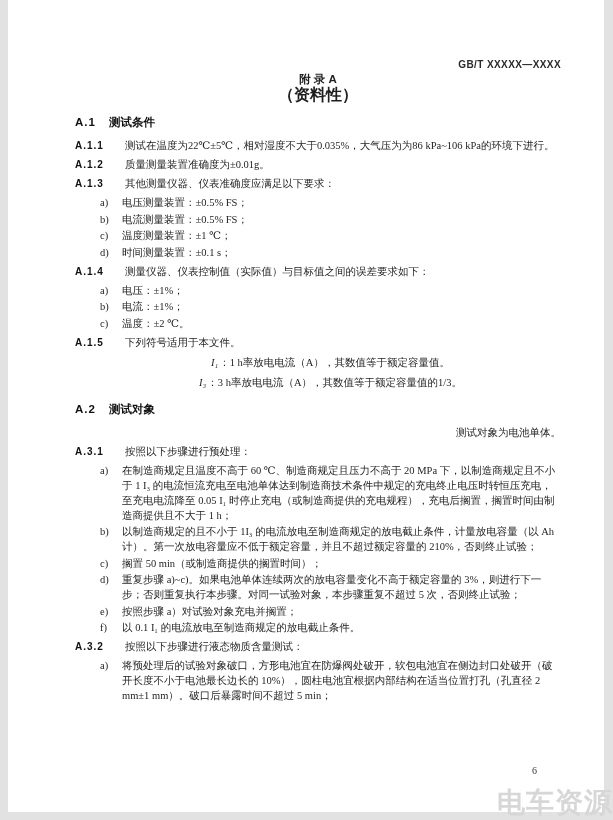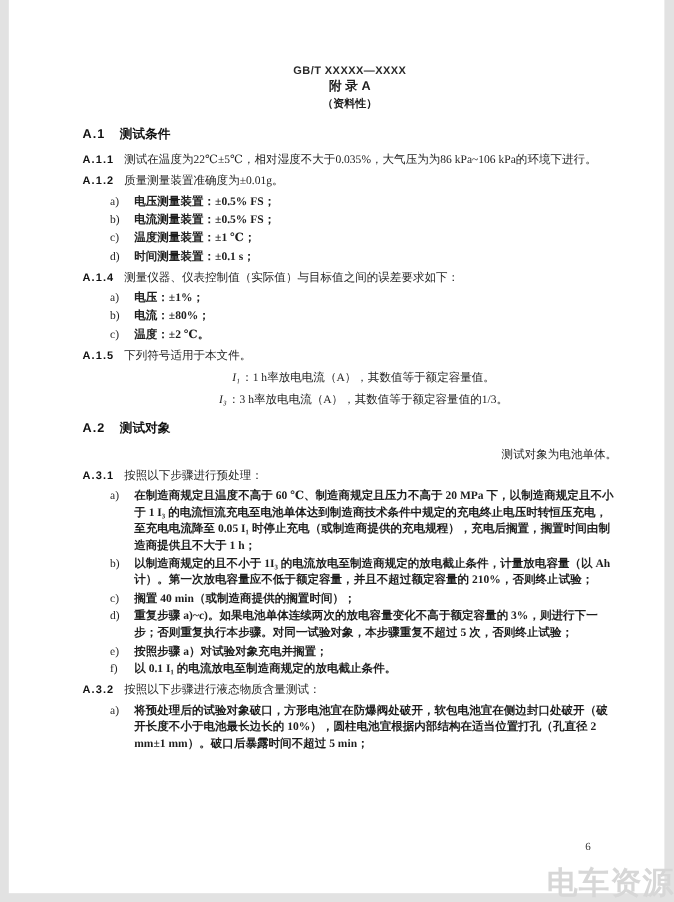"GB/T XXXXX—XXXX" .doc-code { text-align: center -> right }
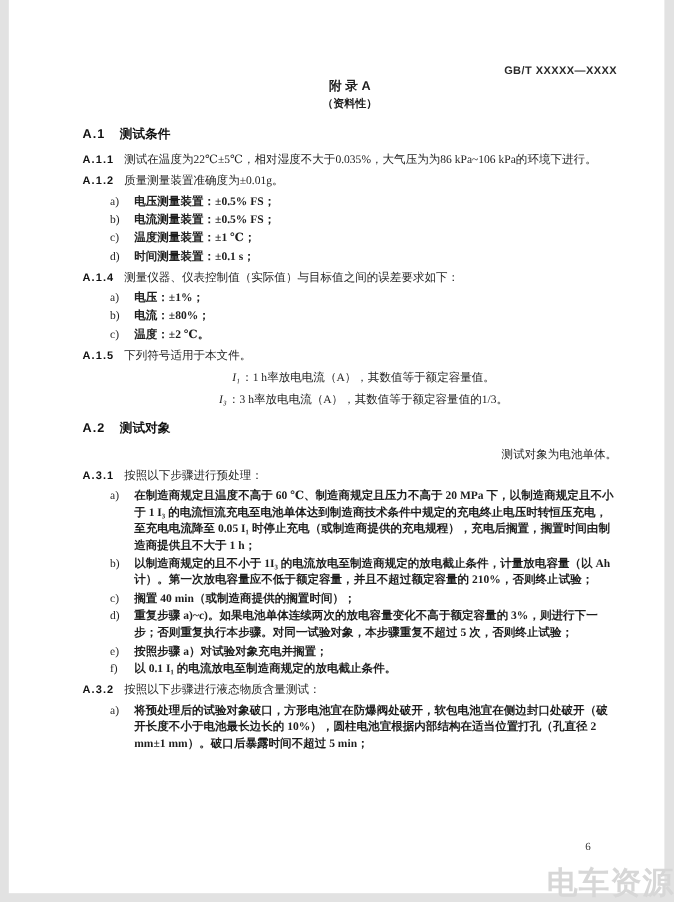"（资料性）" .appendix-note, .appendix-subject { font-size: 10px -> 16px }
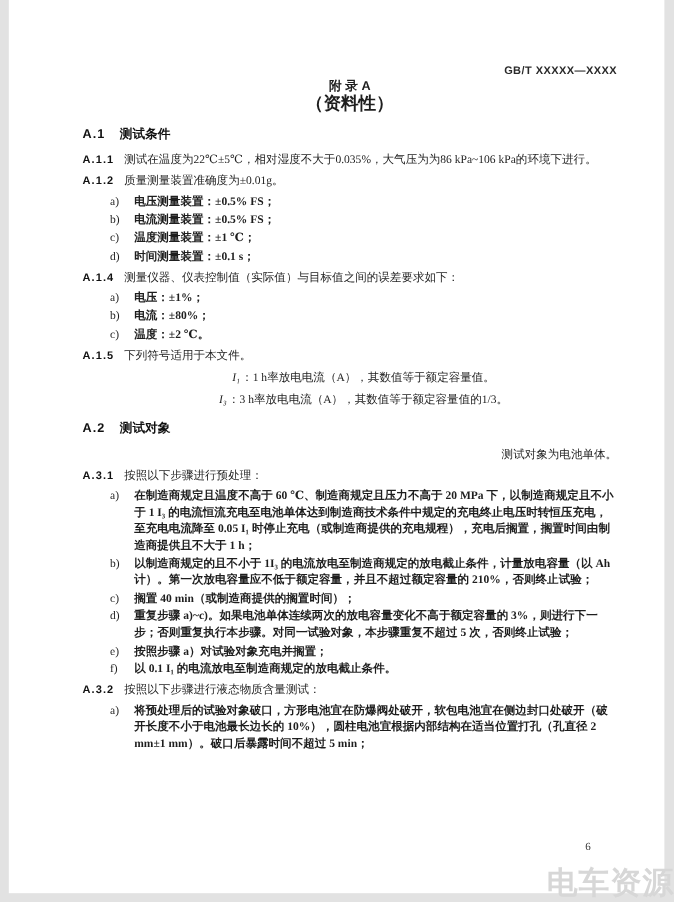"A.1.1" .clause .c-label { margin-right: 9px -> 21px }
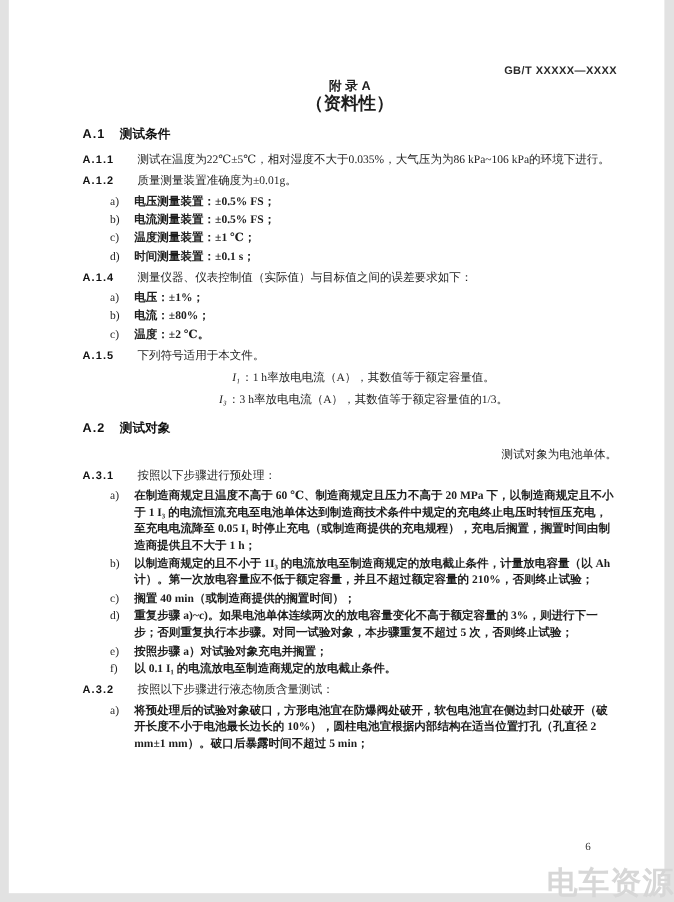"A.1.3 其他测量仪器、仪表准确度应满足以下要求：" div.clause { html: none -> <div><span>A.1.3</span><span>其他测量仪器、仪表准确度应满足以下要求：</span></div> }
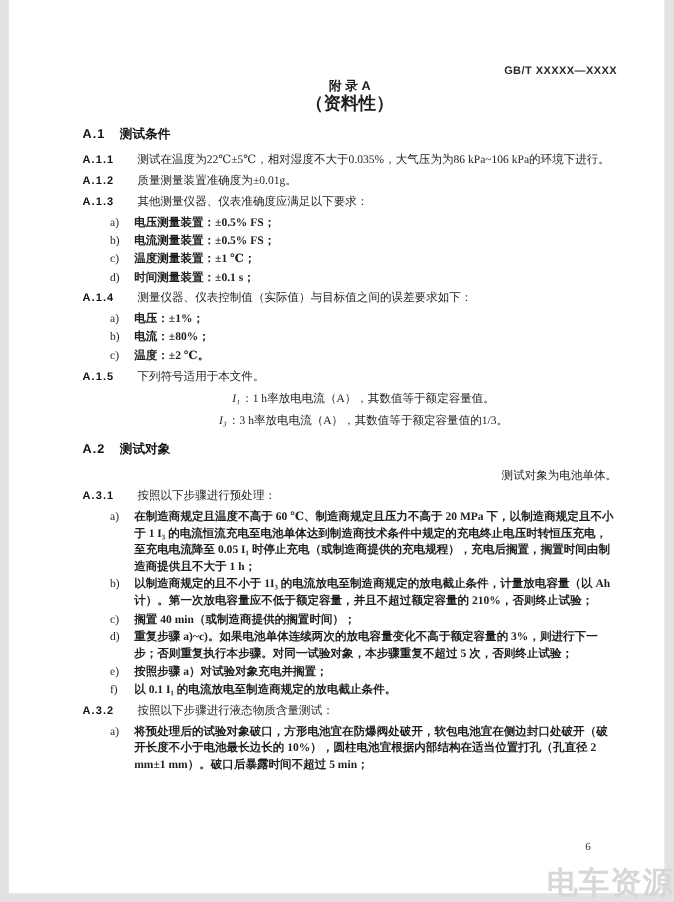"电压测量装置：±0.5% FS；" .li-text { font-weight: bold -> none }
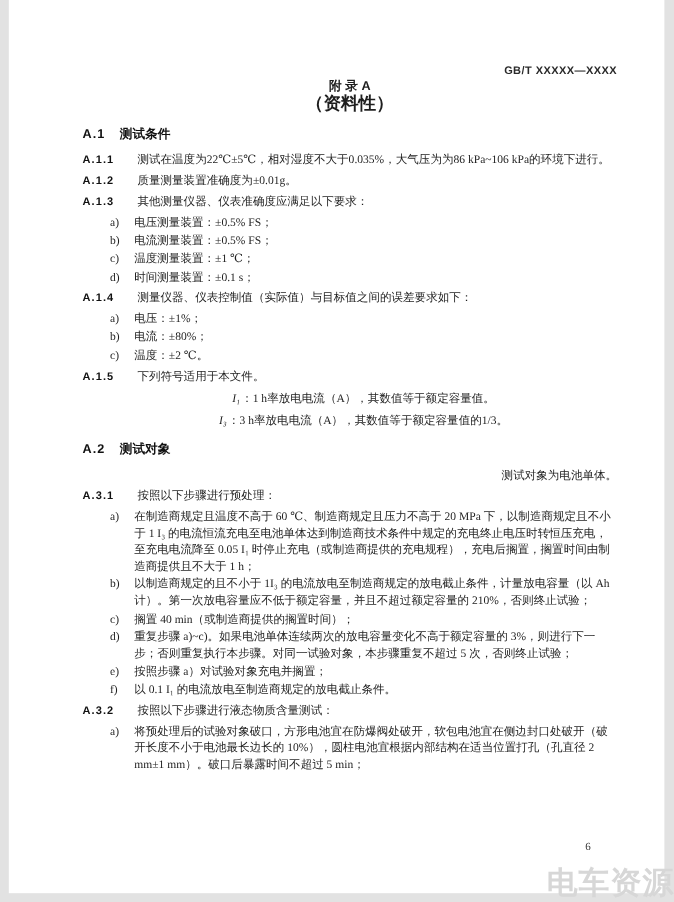"电流：±80%；" span.li-text { text: 80% -> 1% }
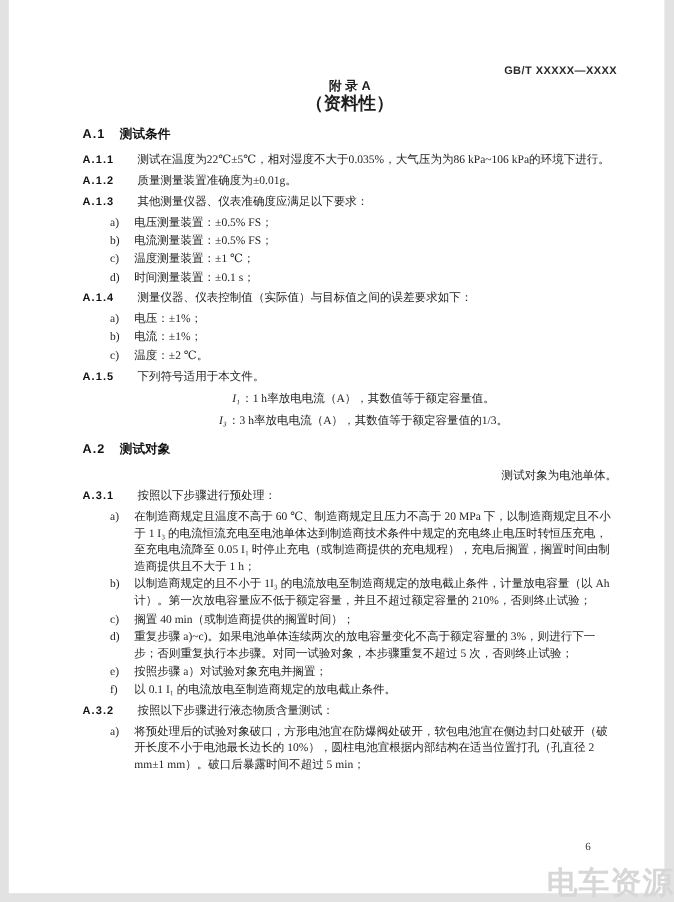"搁置 40 min（或制造商提供的搁置时间）；" span.li-text { text: 40 -> 50 }
